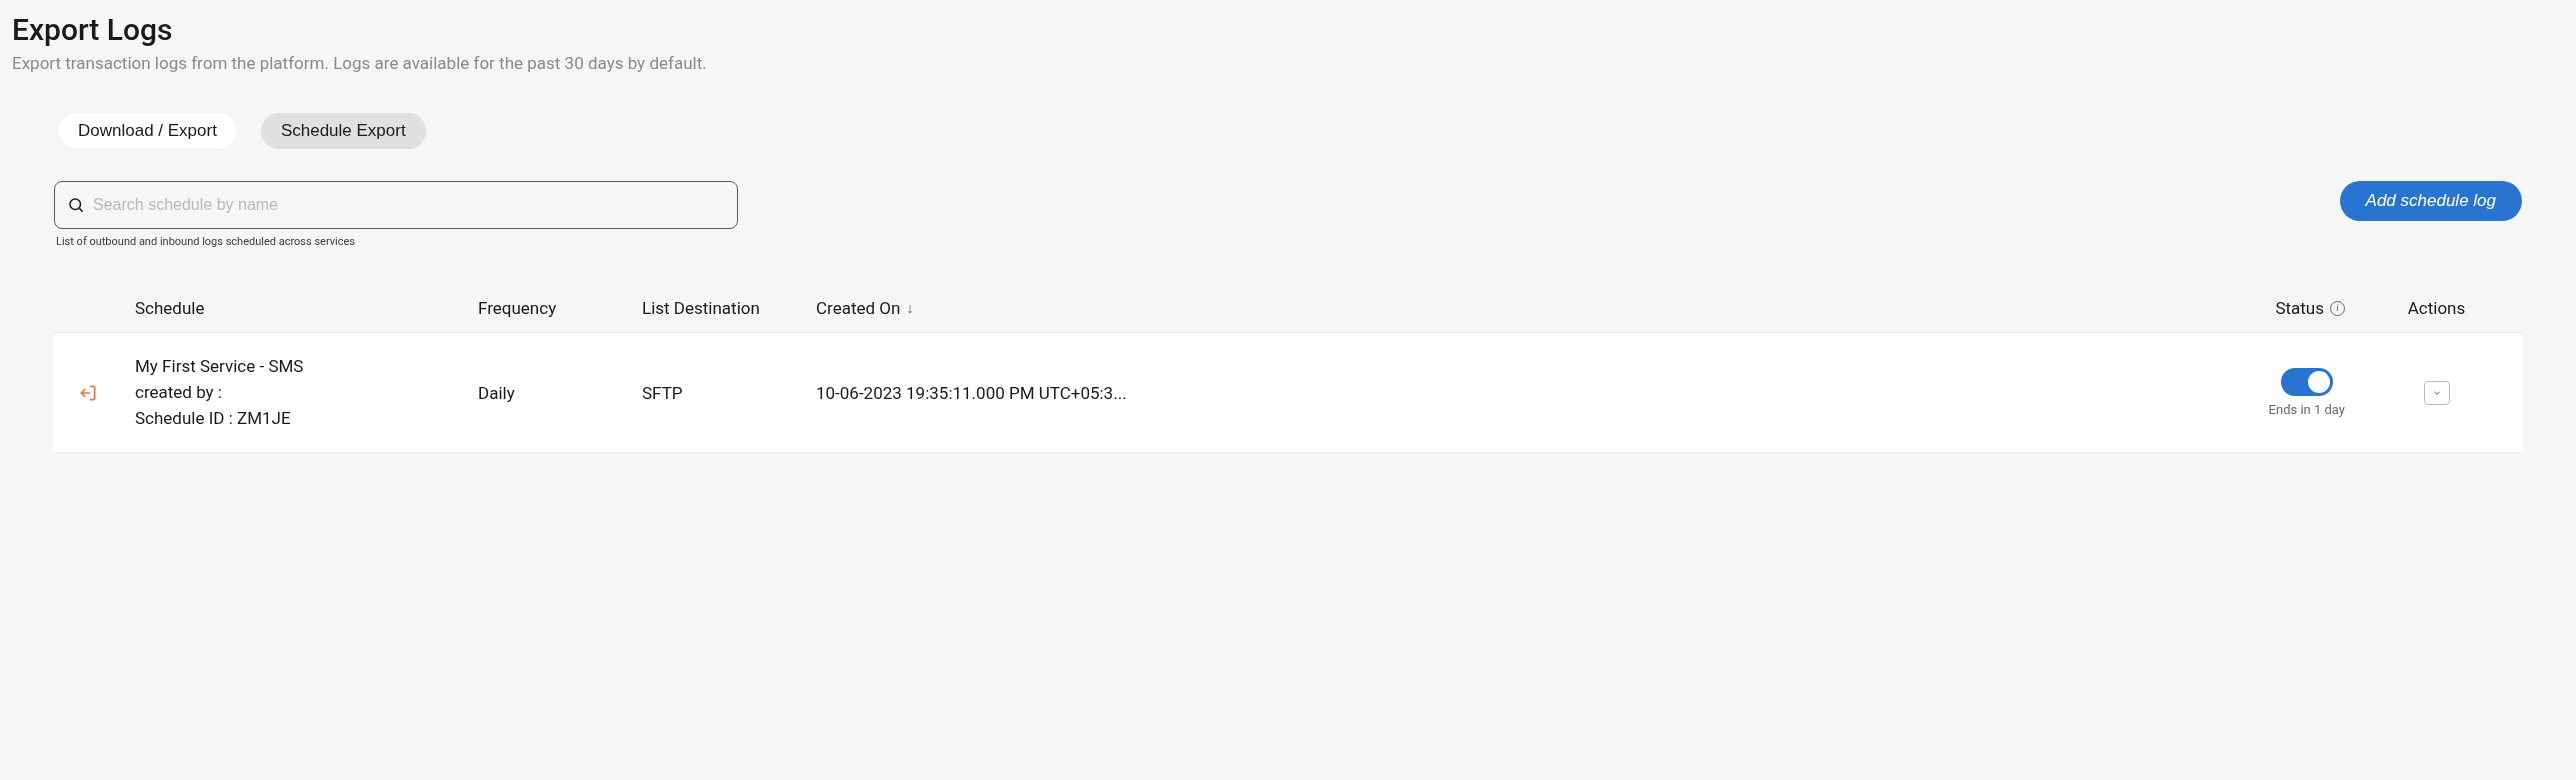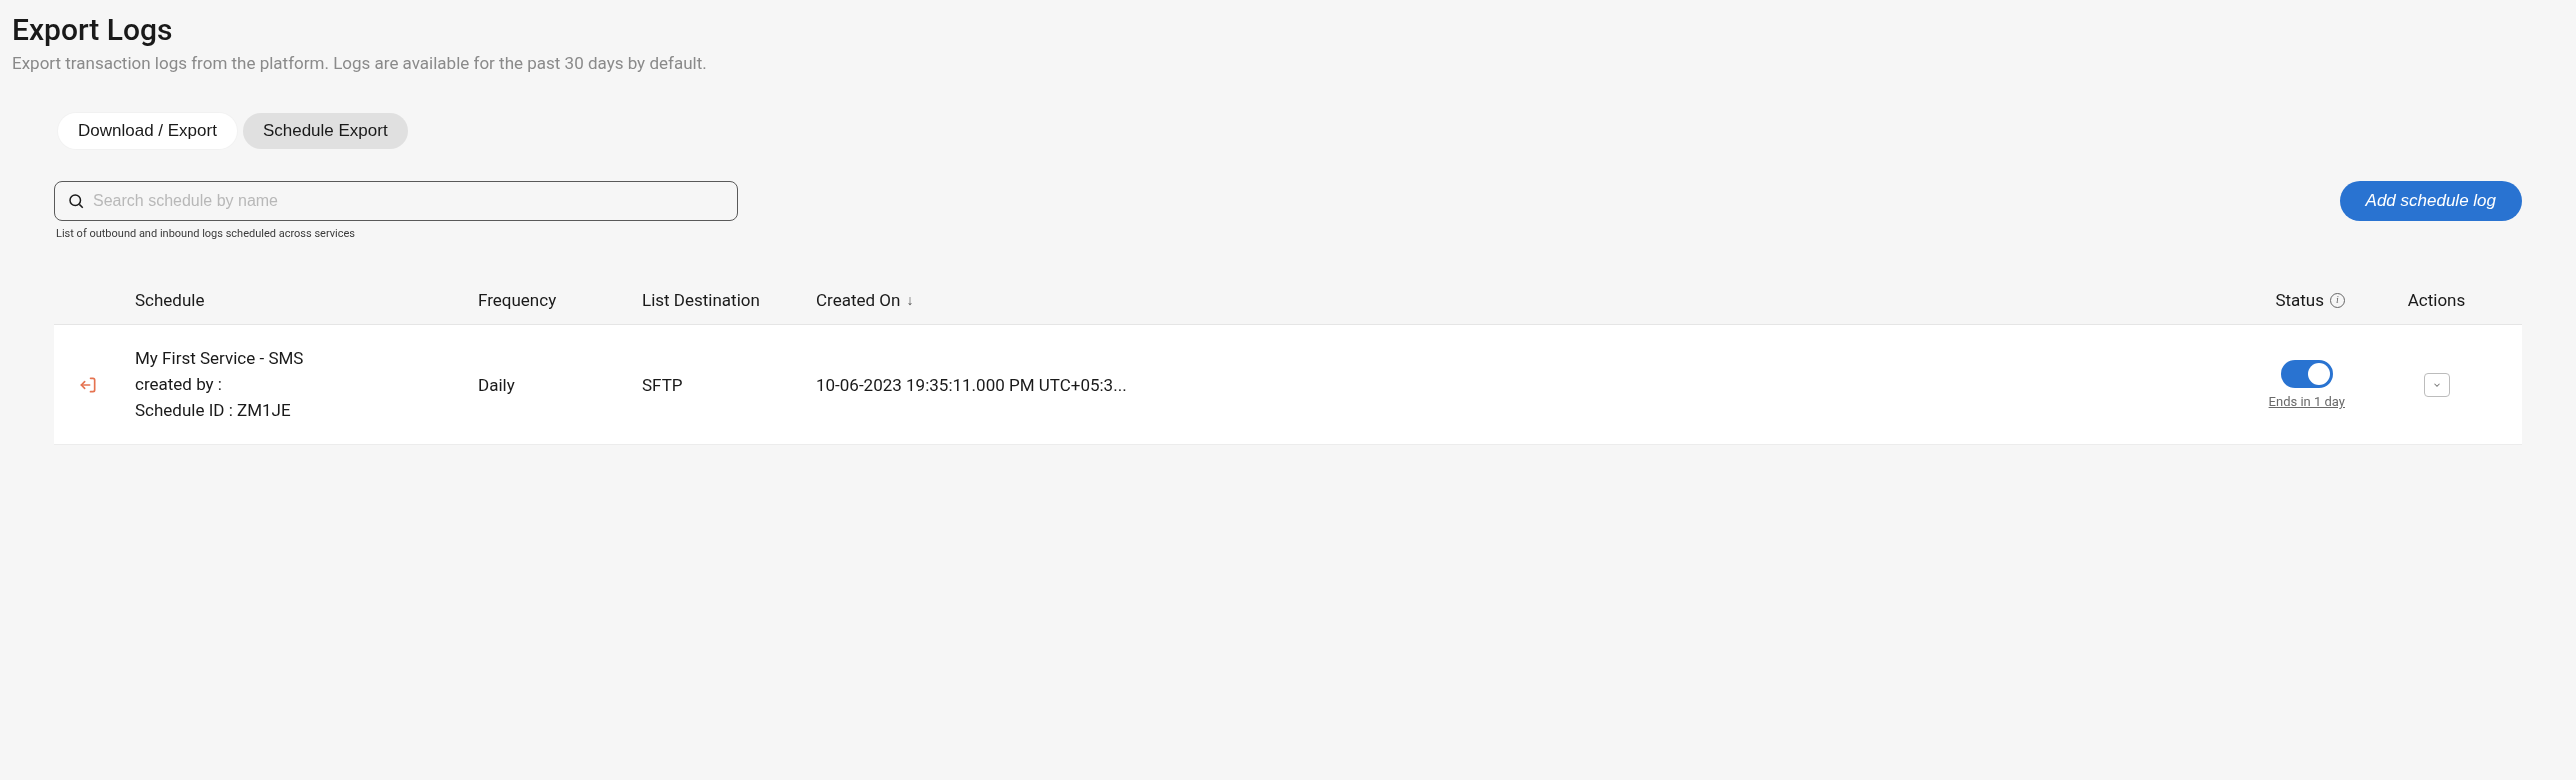"Download / Export" .tabs-row { gap: 6px -> 24px }
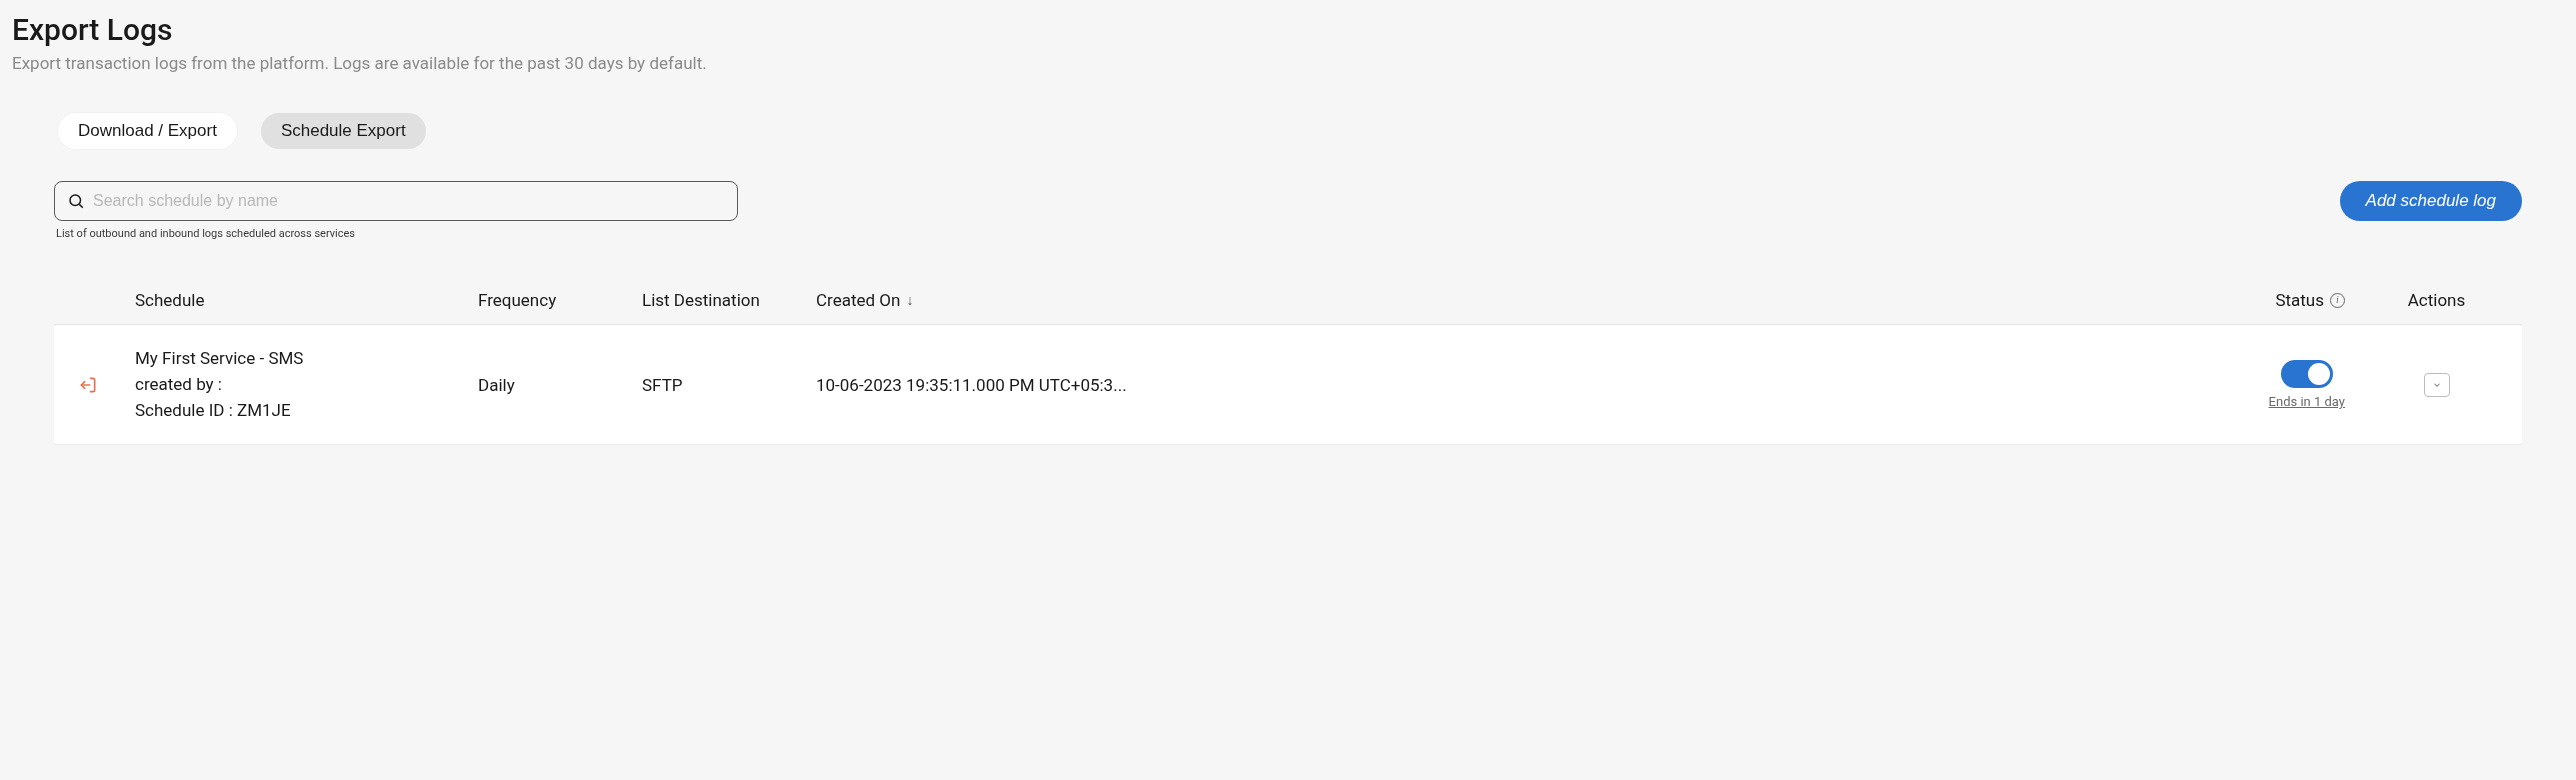"Search schedule by name" .search-box { height: 40px -> 48px }
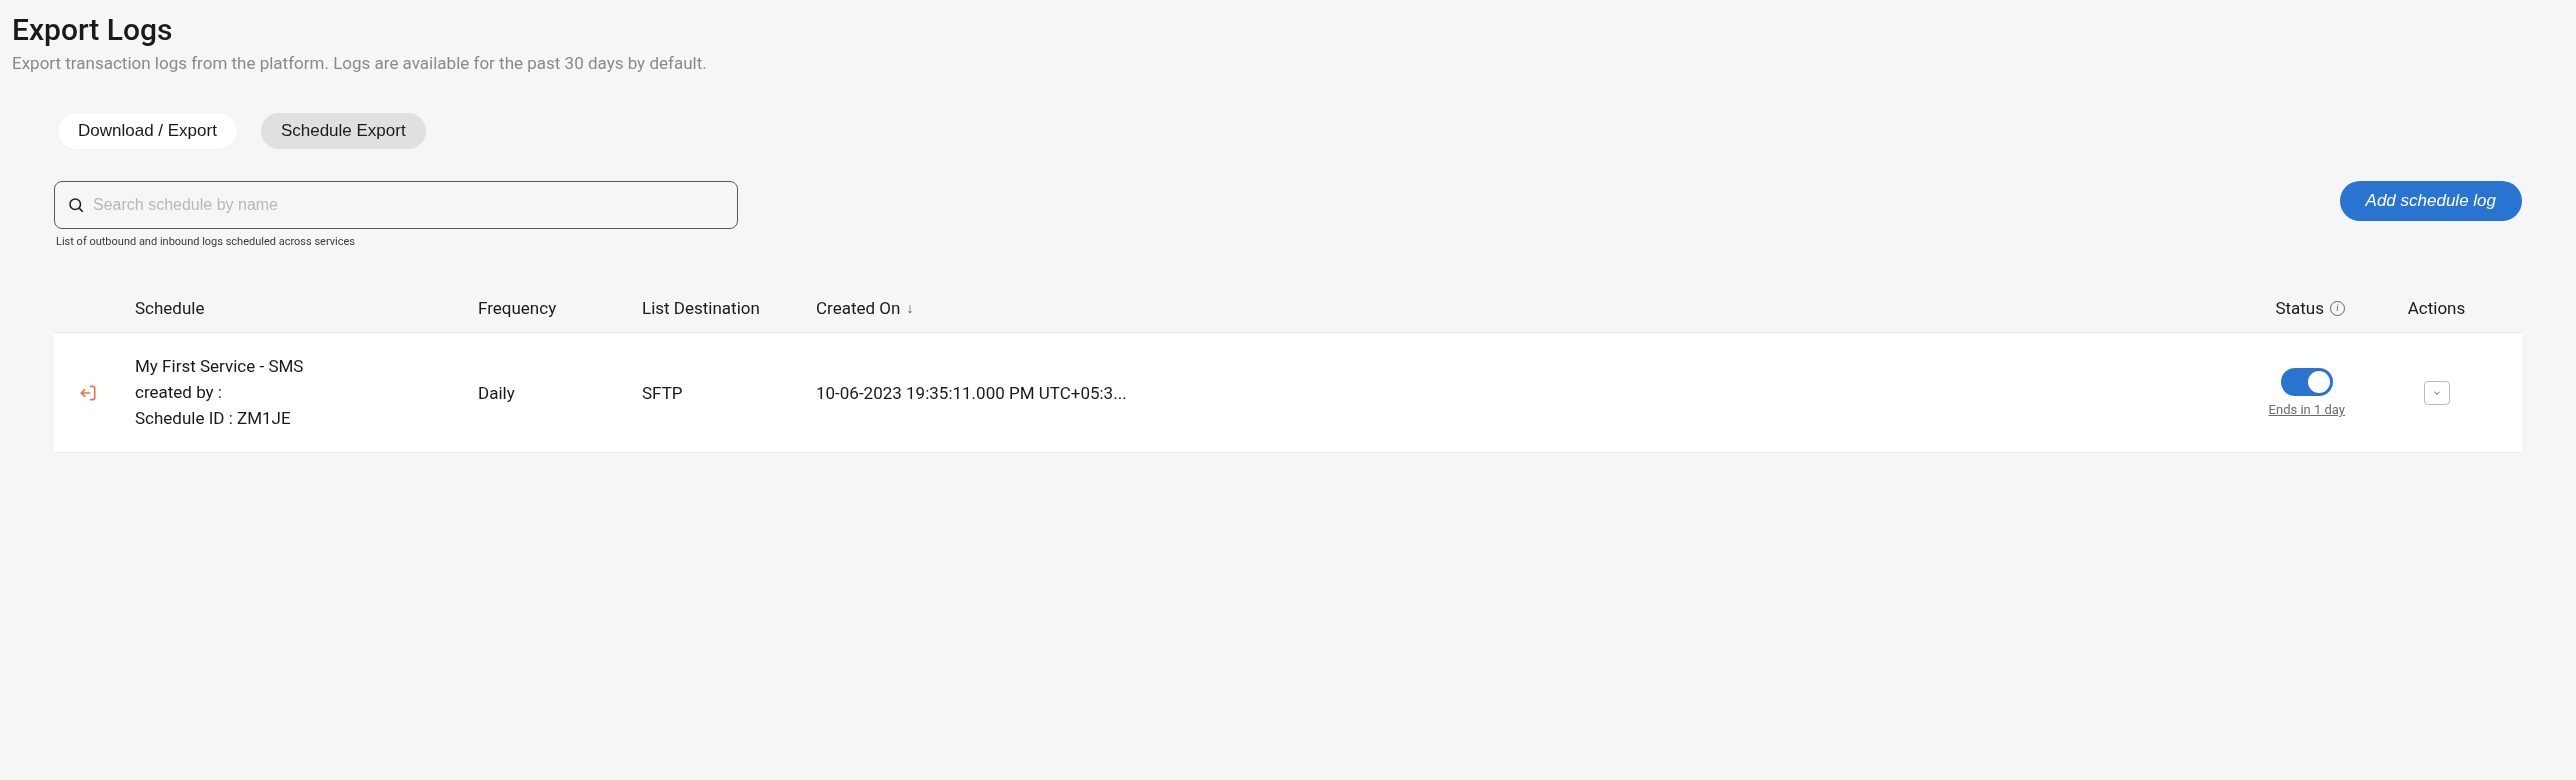"Ends in 1 day" .status-caption { text-decoration: underline -> none }
